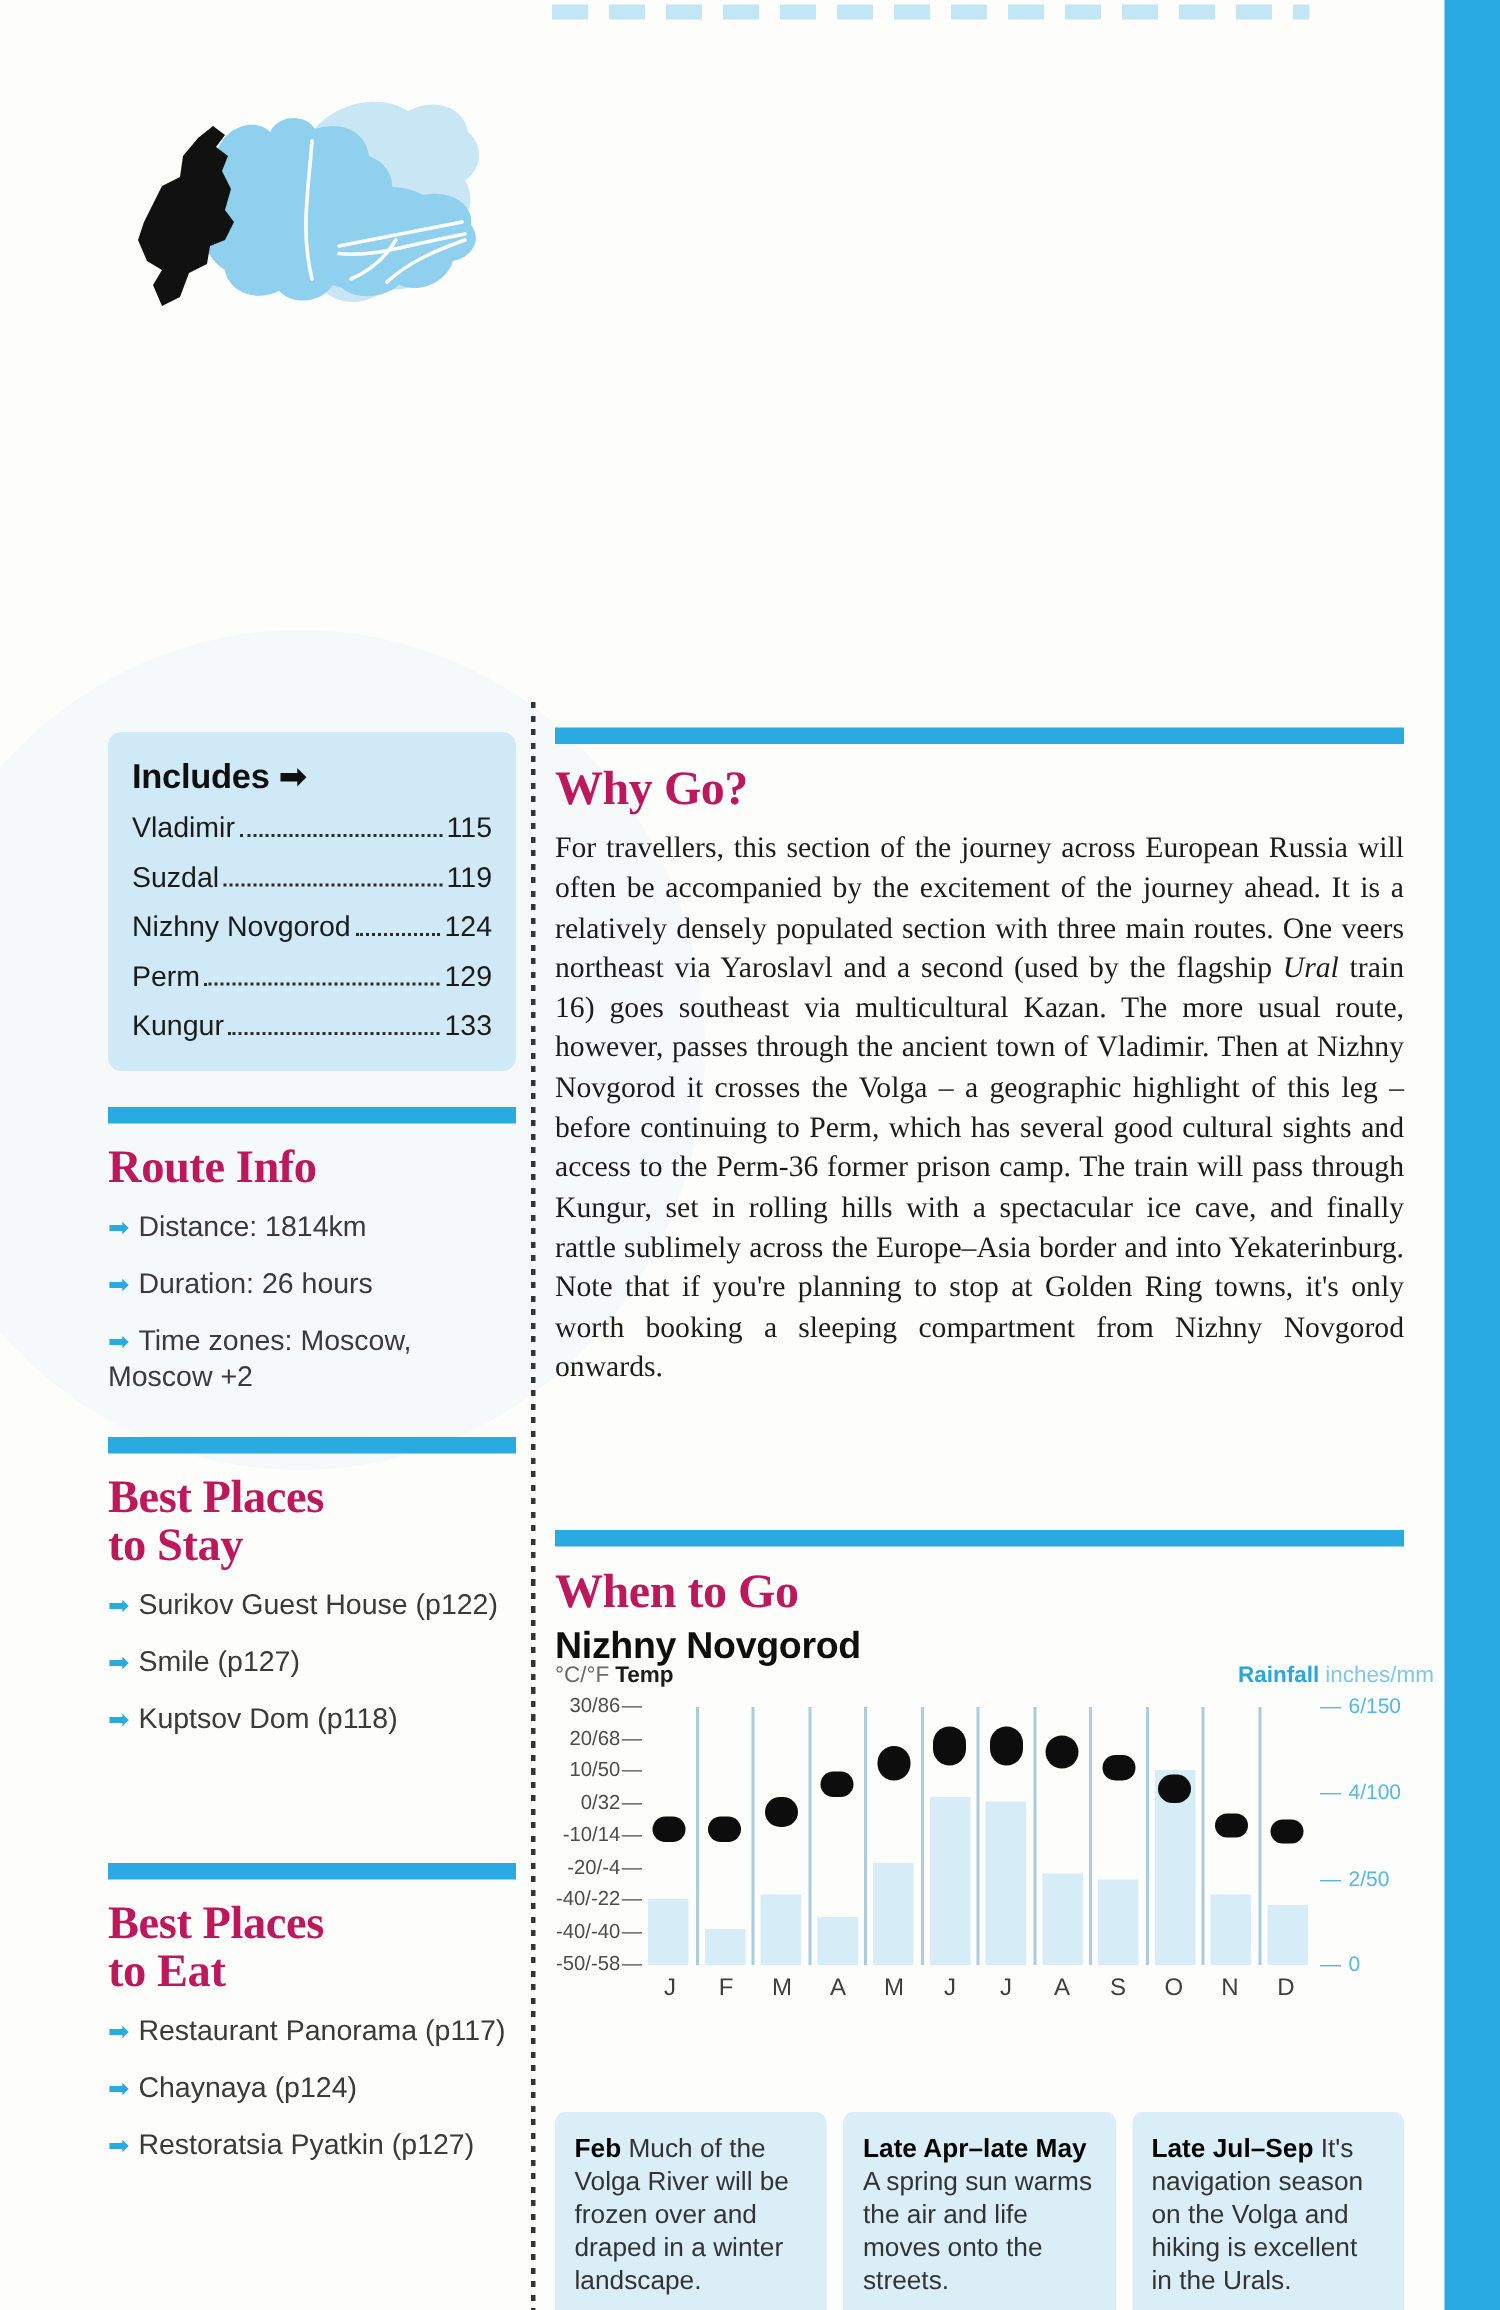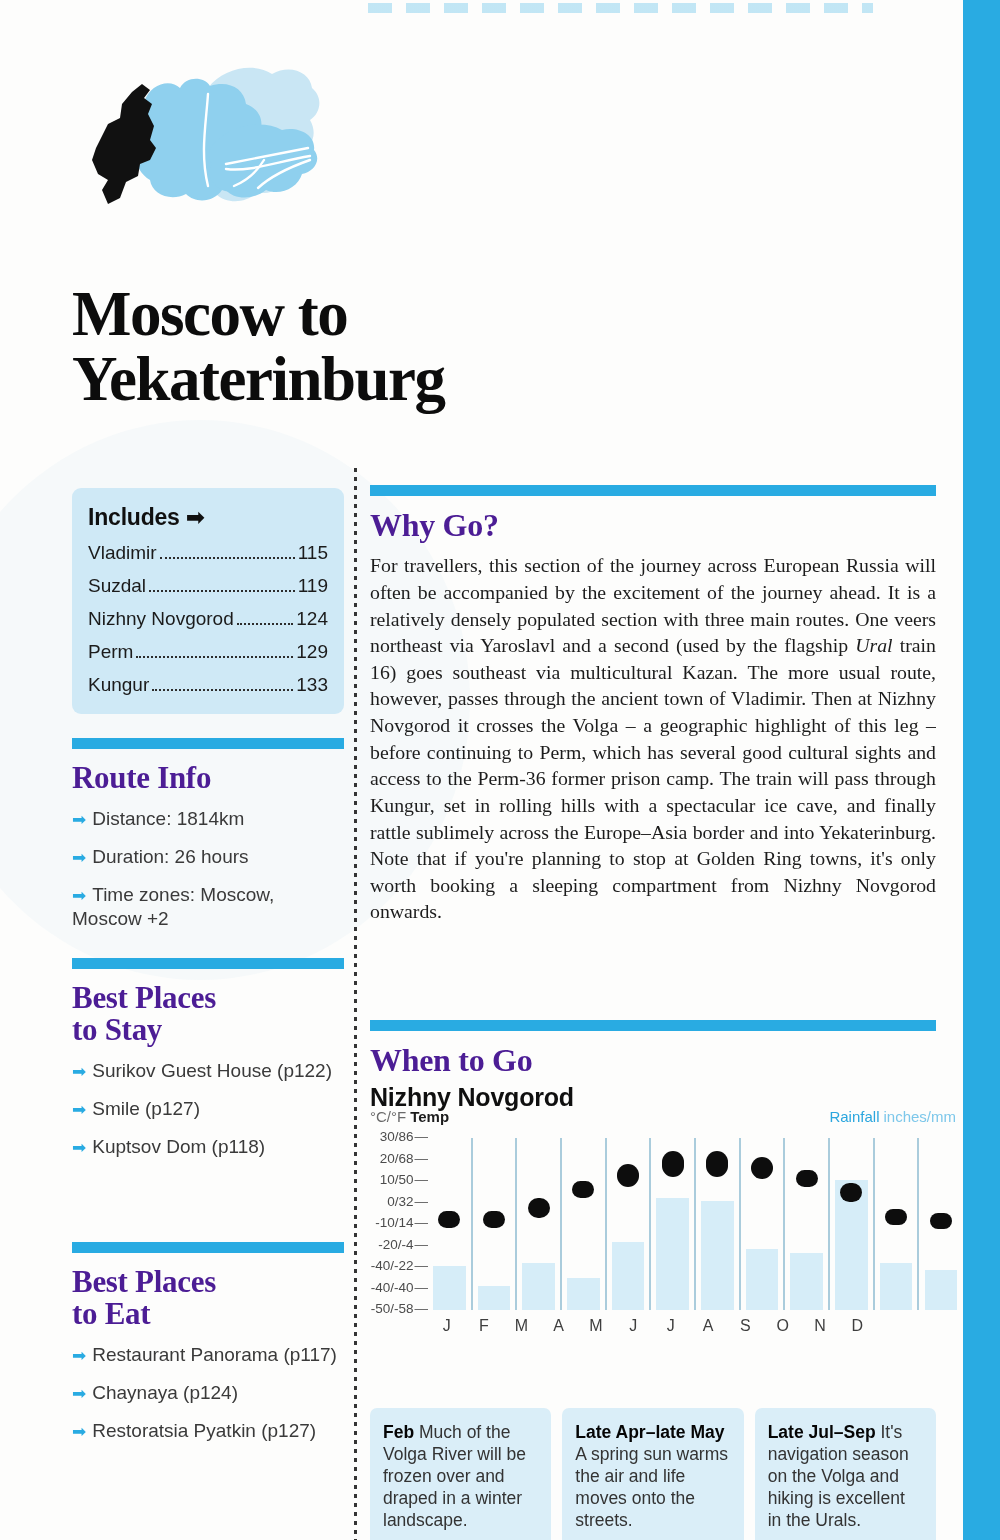"Moscow to" div.title { html: <div> <div>Moscow to</div> <div>Yekaterinburg</div> </div> -> none }
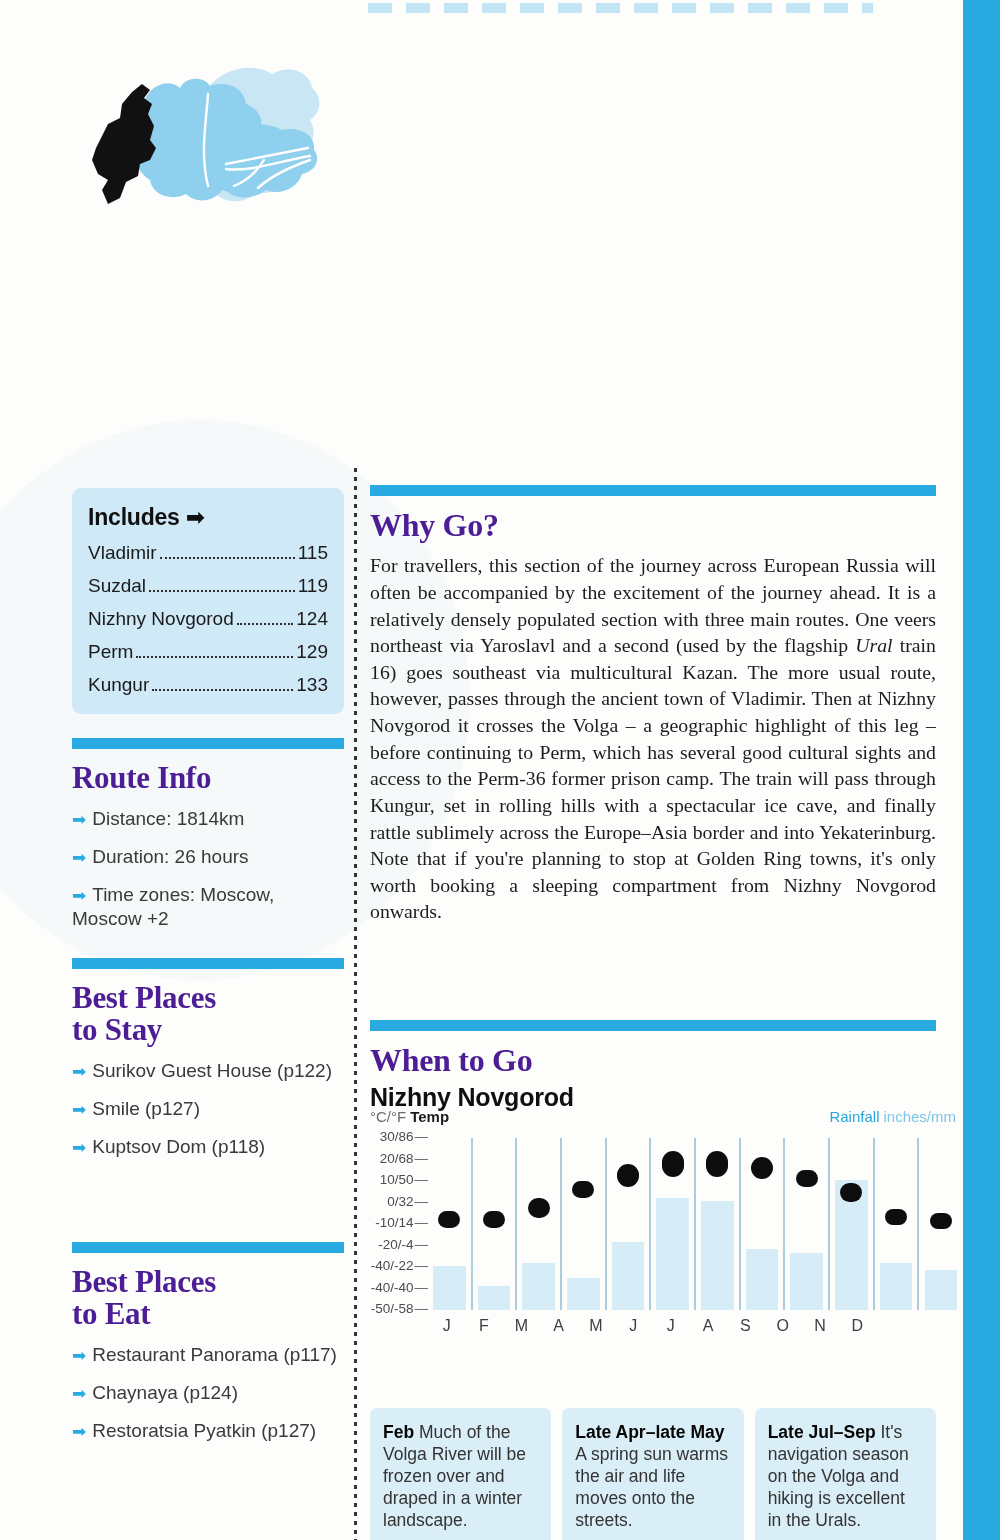"Why Go?" .lsec h2, .rsec h2 { color: #4c1d95 -> #be185d }
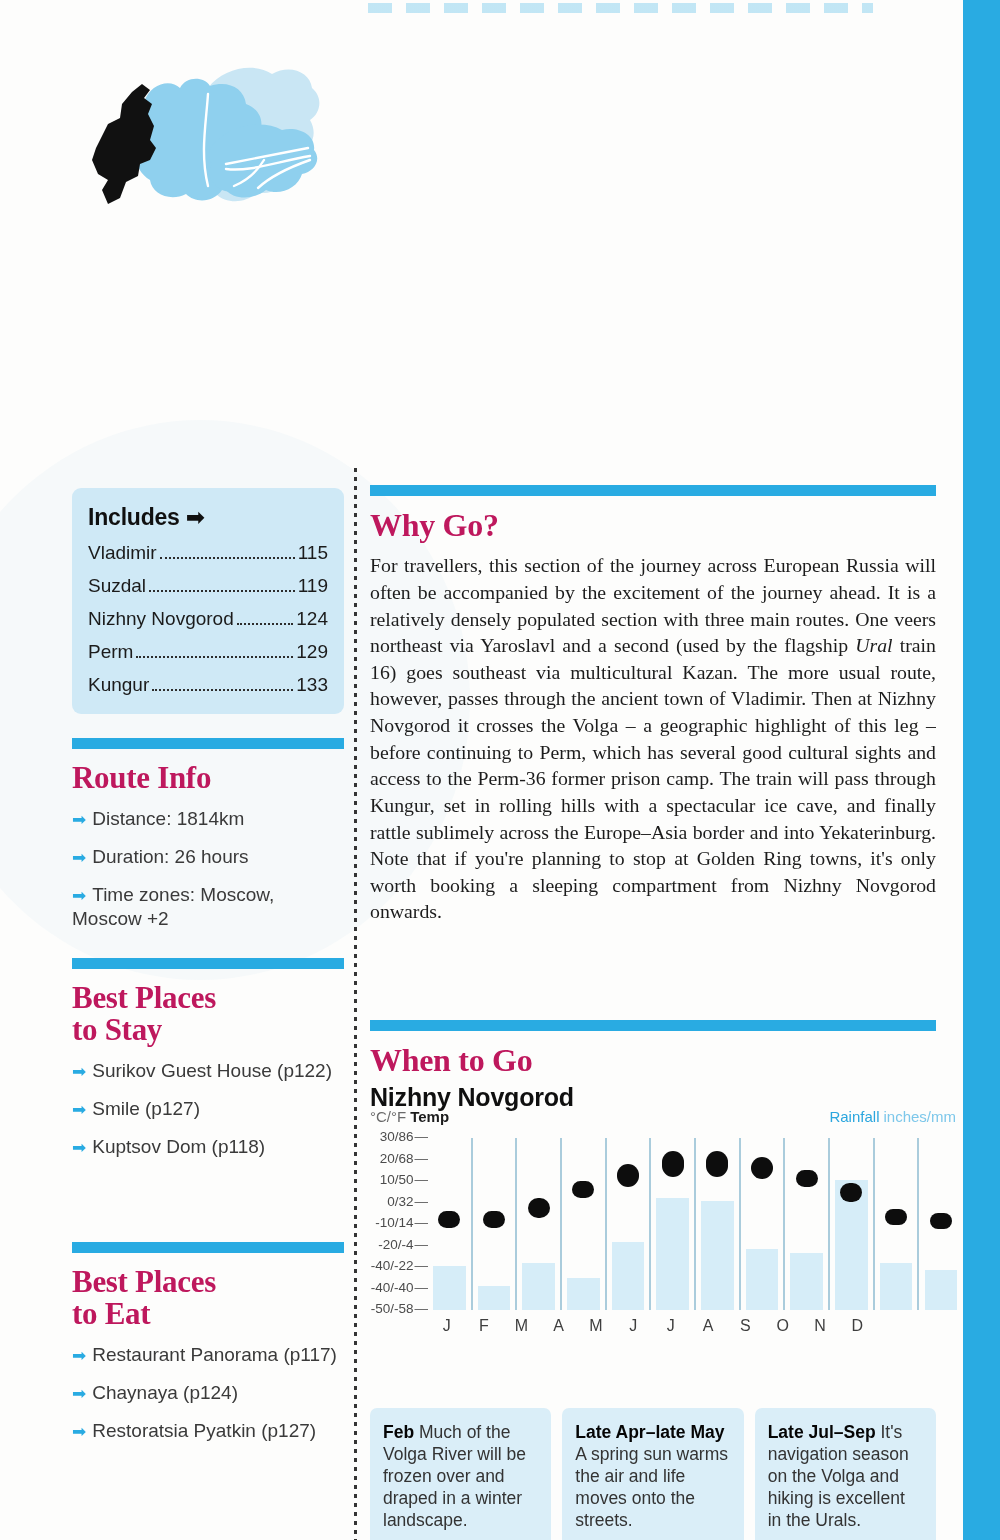"Rainfall" .ch-right .ttl { font-weight: normal -> bold }
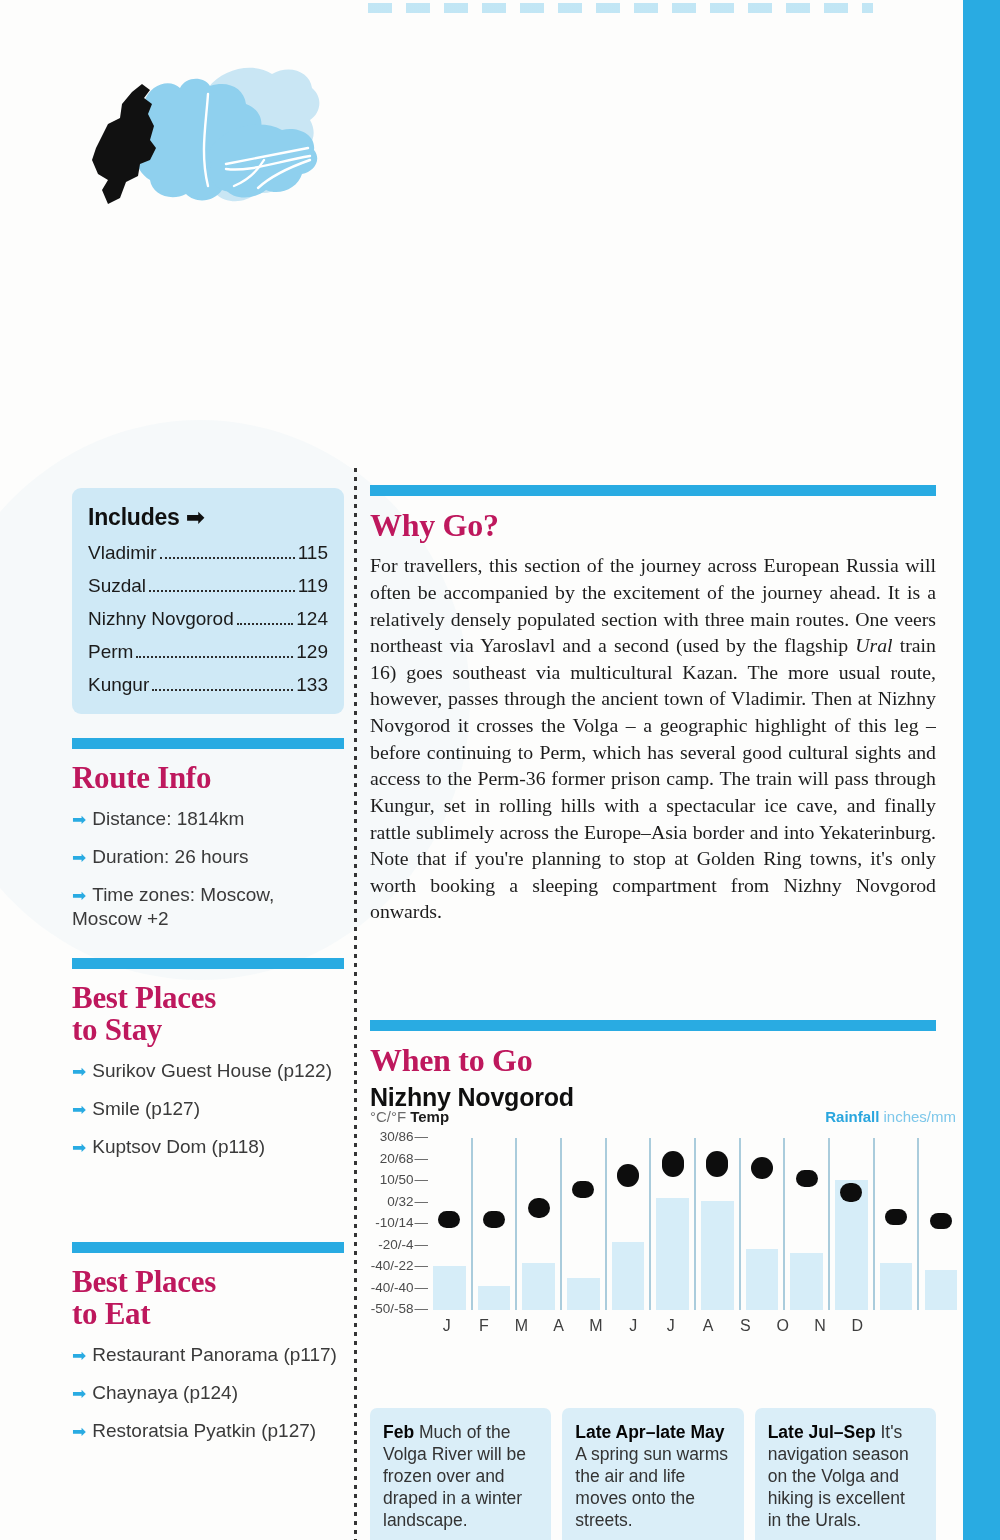"— 6/150" div.ax-right { html: none -> <div> <div><span>—</span><span>6/150</span></div> <div><span>—</span><span>4/100</span></div> <div><span>—</span><span>2/50</span></div> <div><span>—</span><span>0</span></div> </div> }
